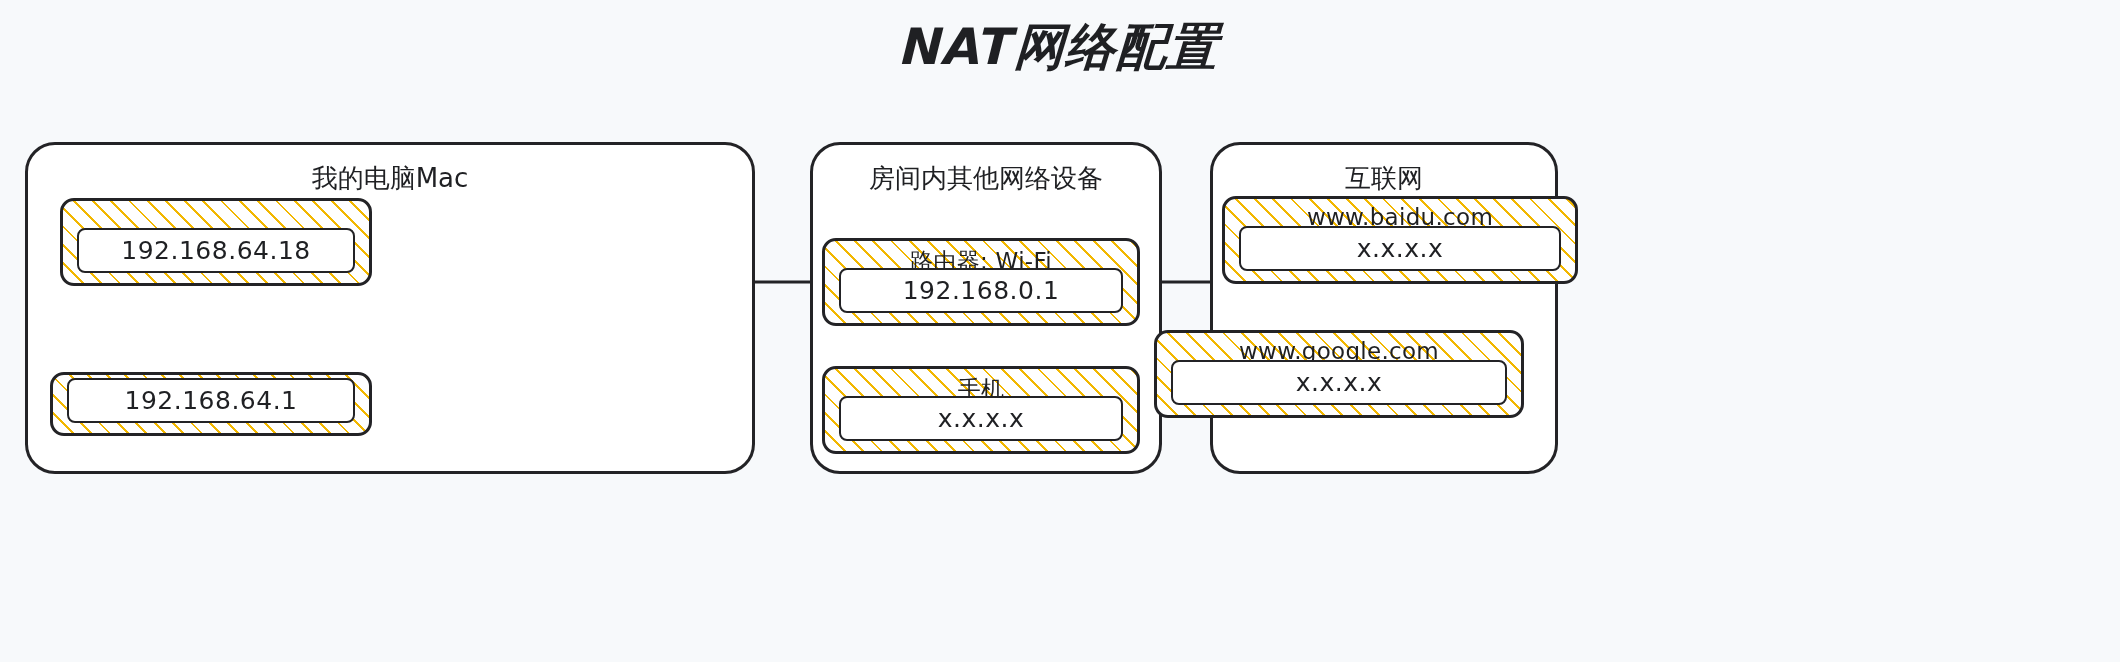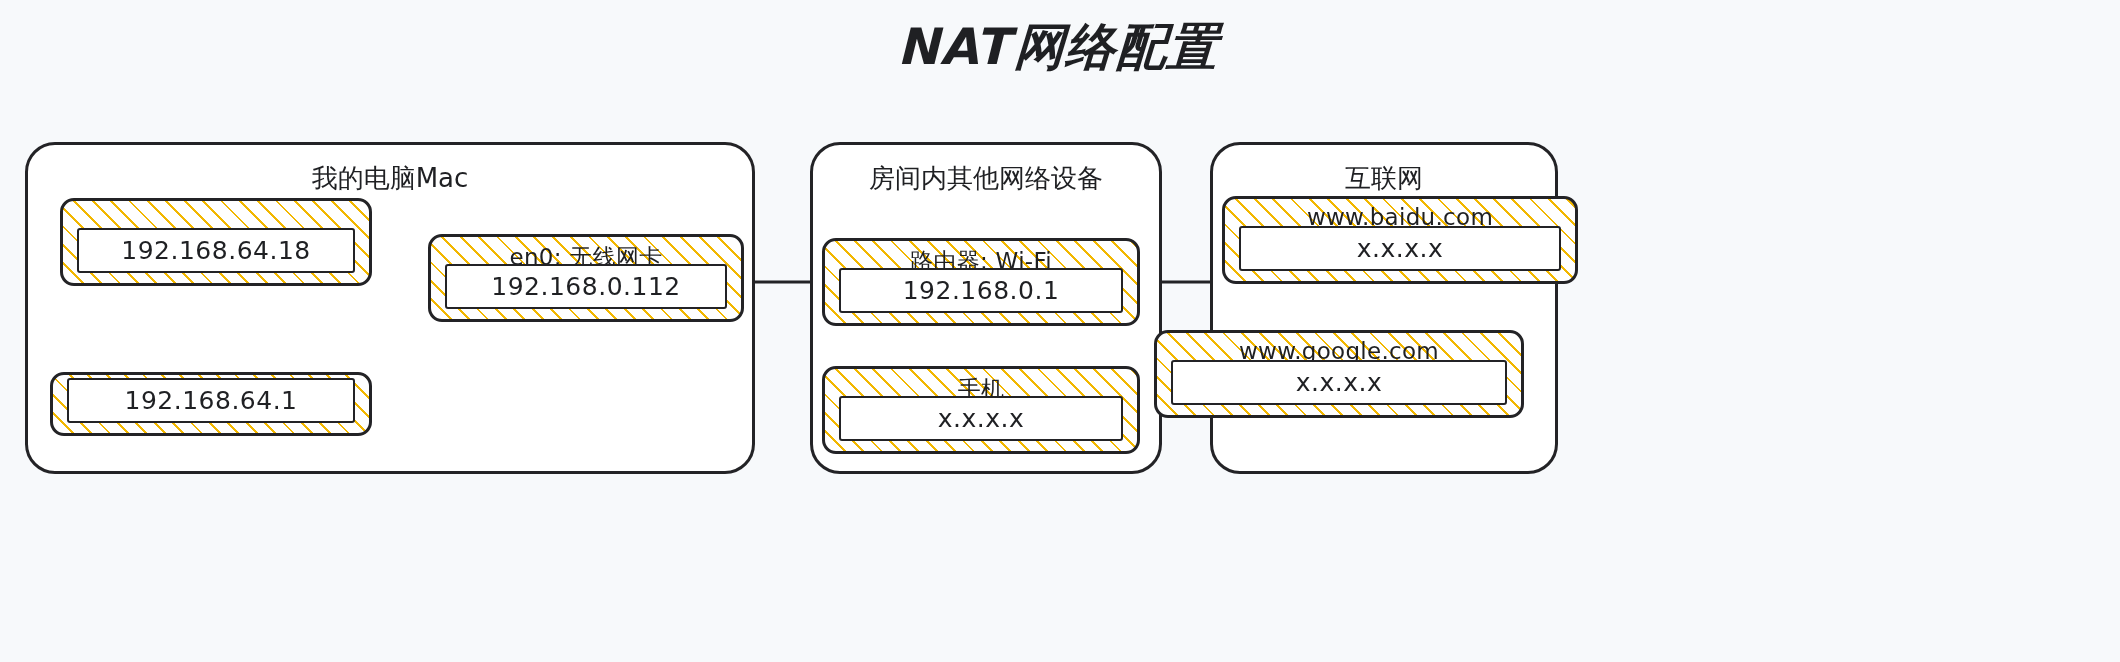"192.168.64.18" .node-value { border-radius: 3px -> 8px }
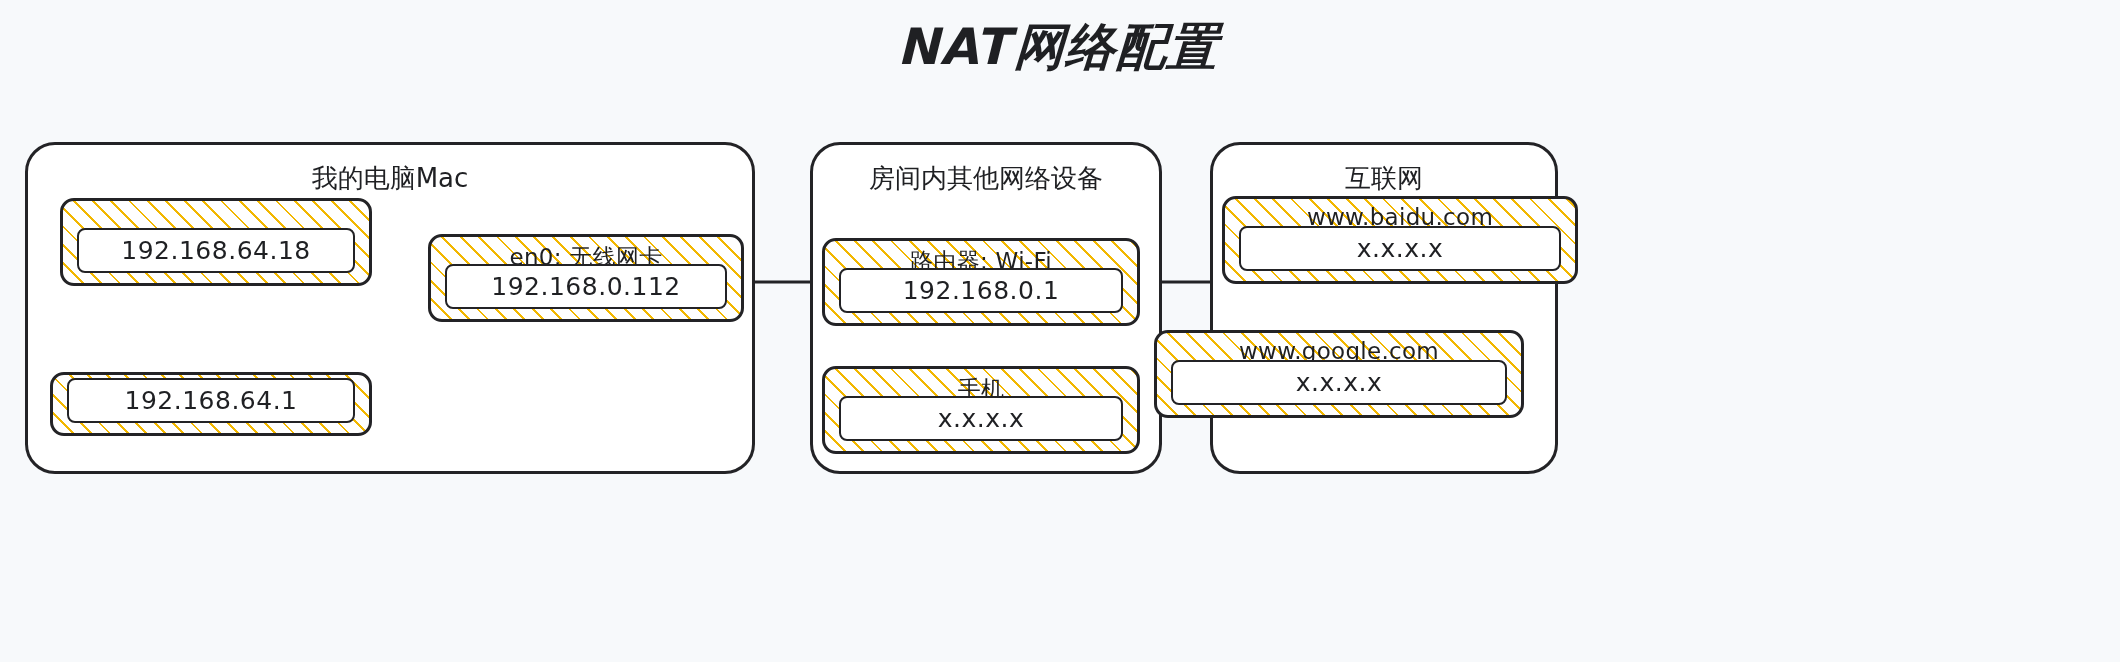"en0: 无线网卡" div.node { html: <div> <div>en0: 无线网卡</div> <div>192.168.0.112</div> </div> -> none }
